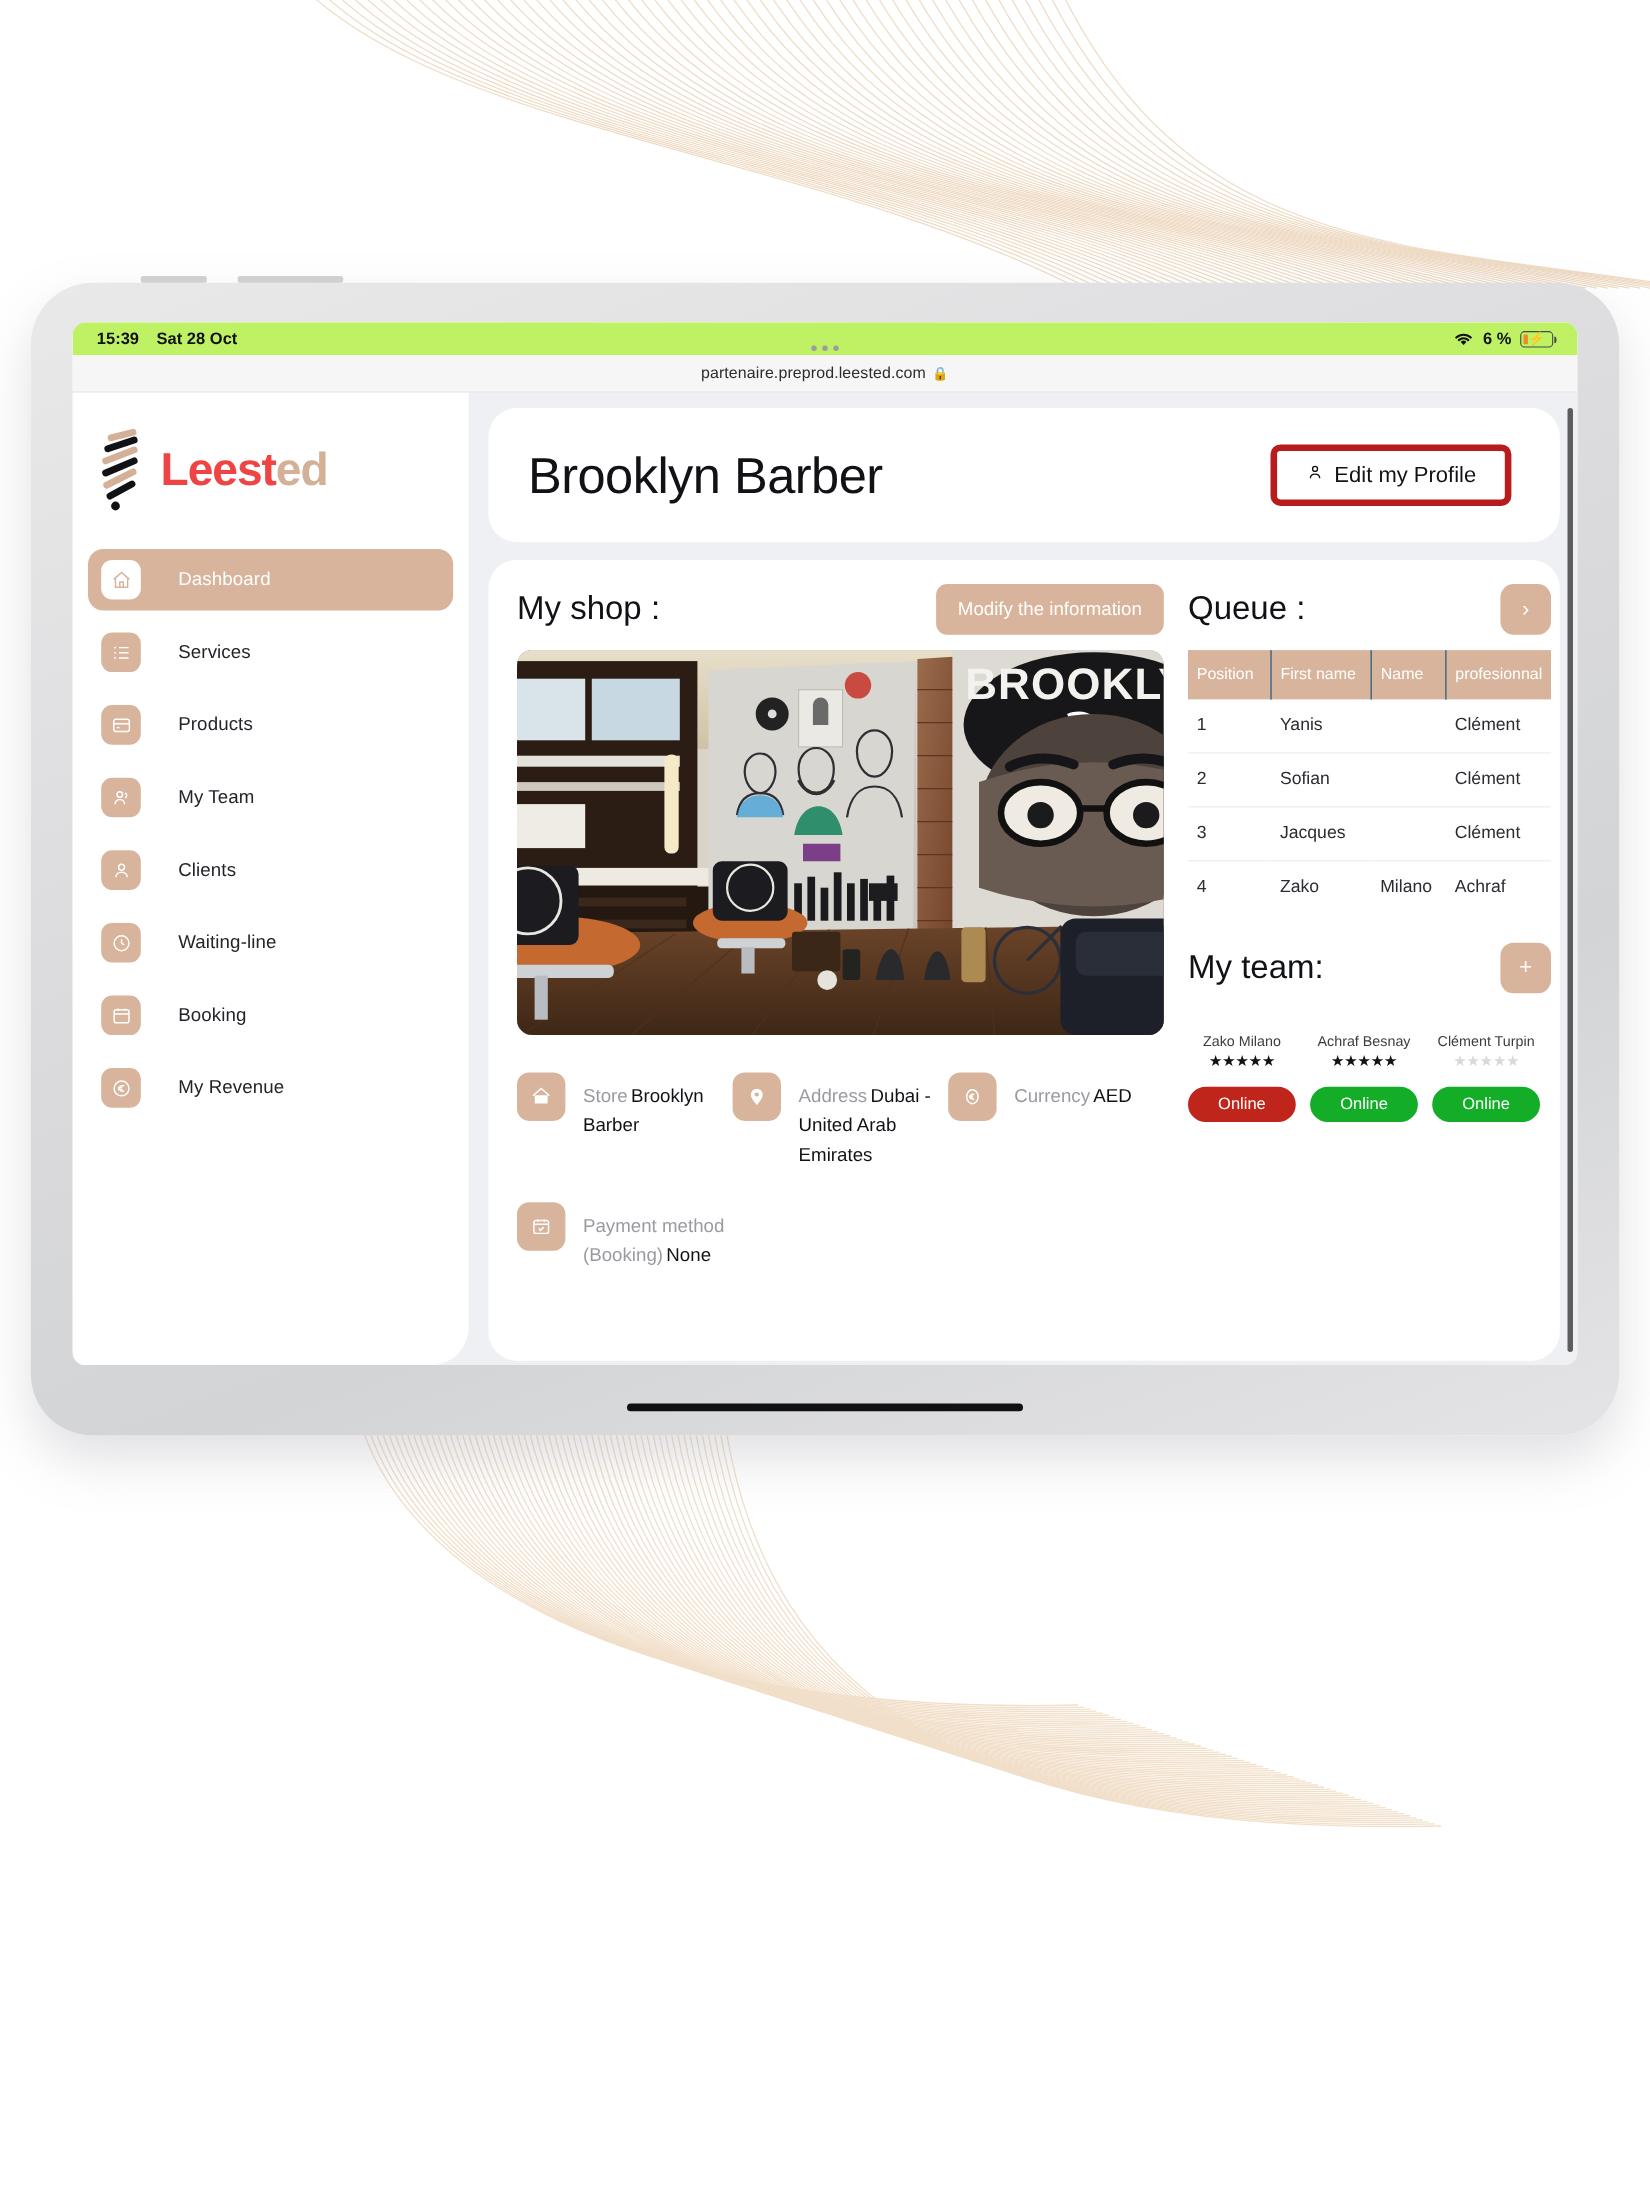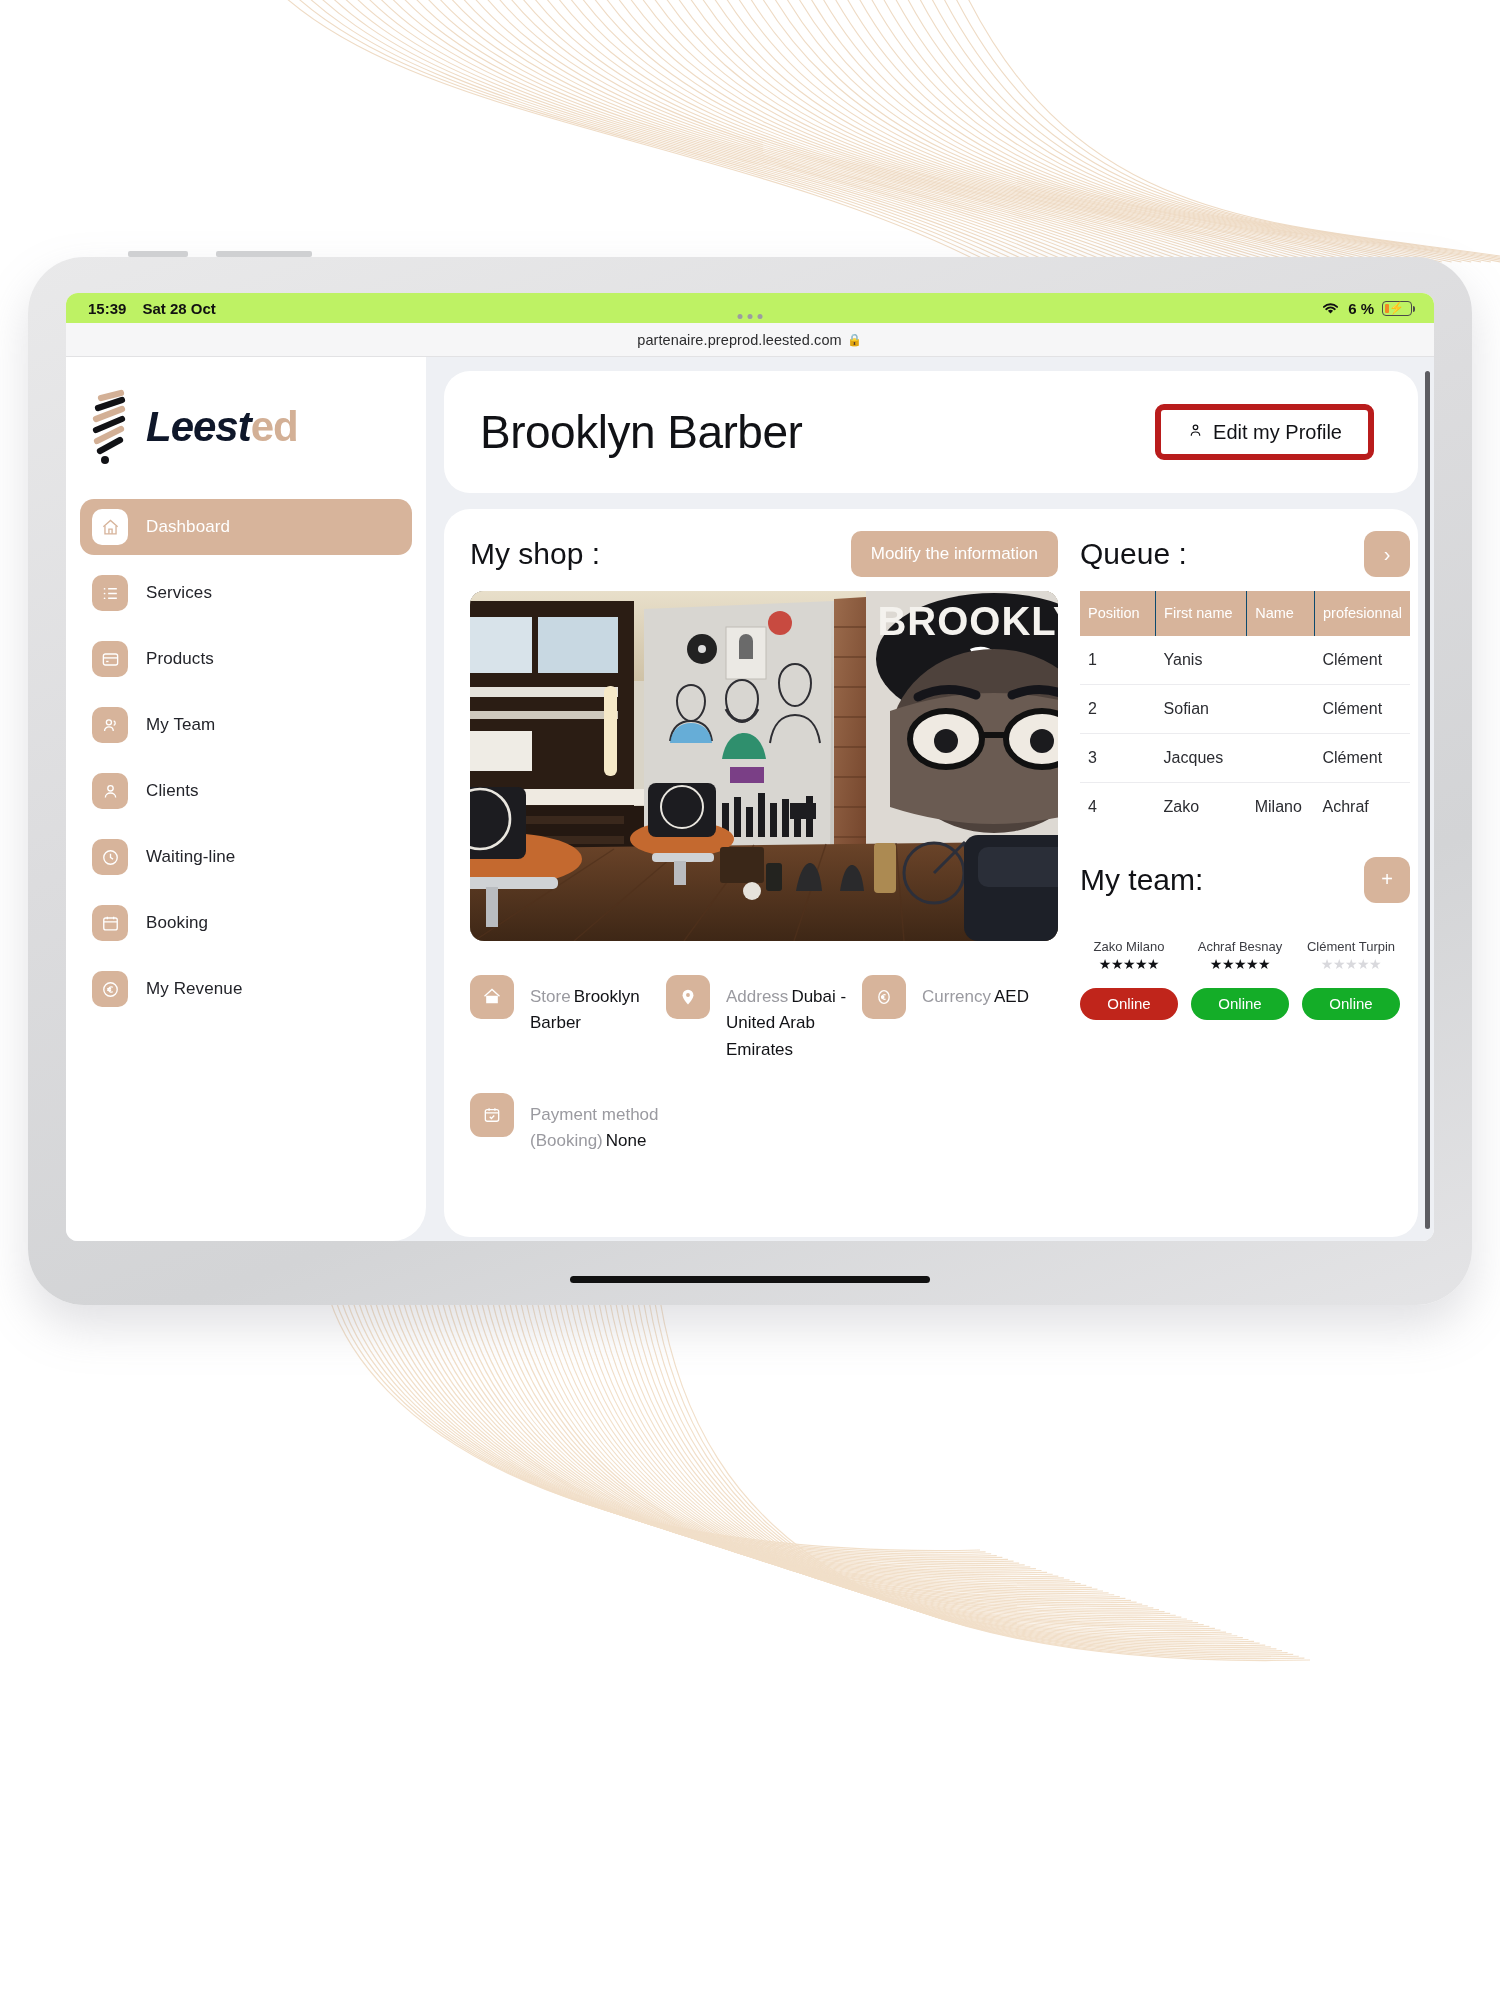"Leest" .logo-text .a { color: #0f172a -> #ef4444; font-style: italic -> none }
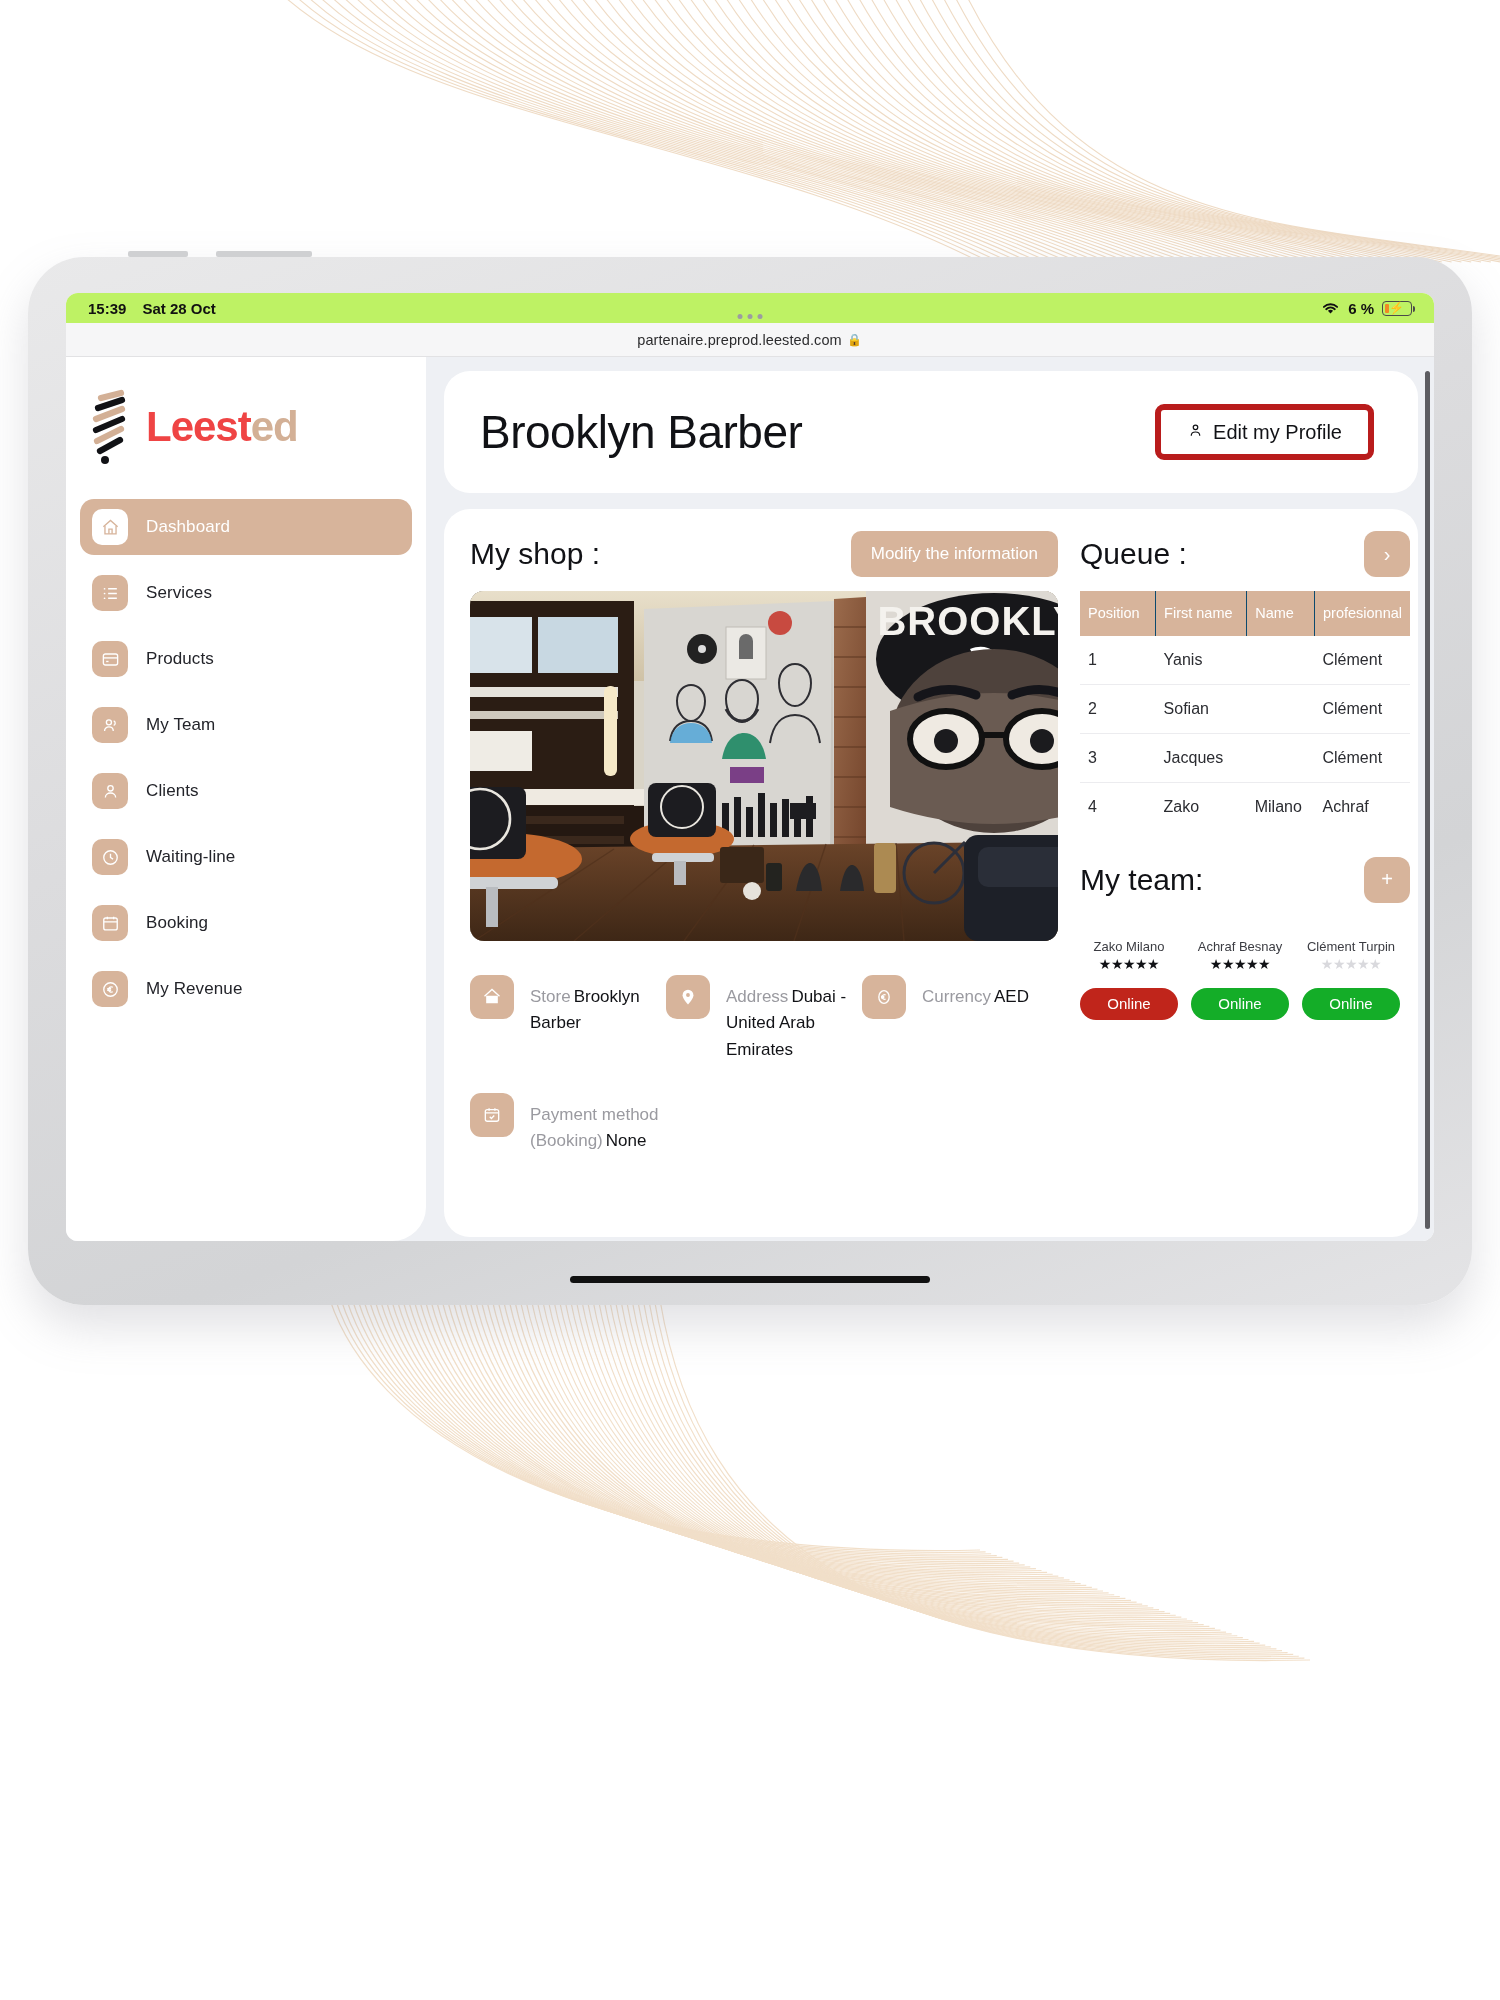"Dashboard" .nav-item { gap: 18px -> 34px }
